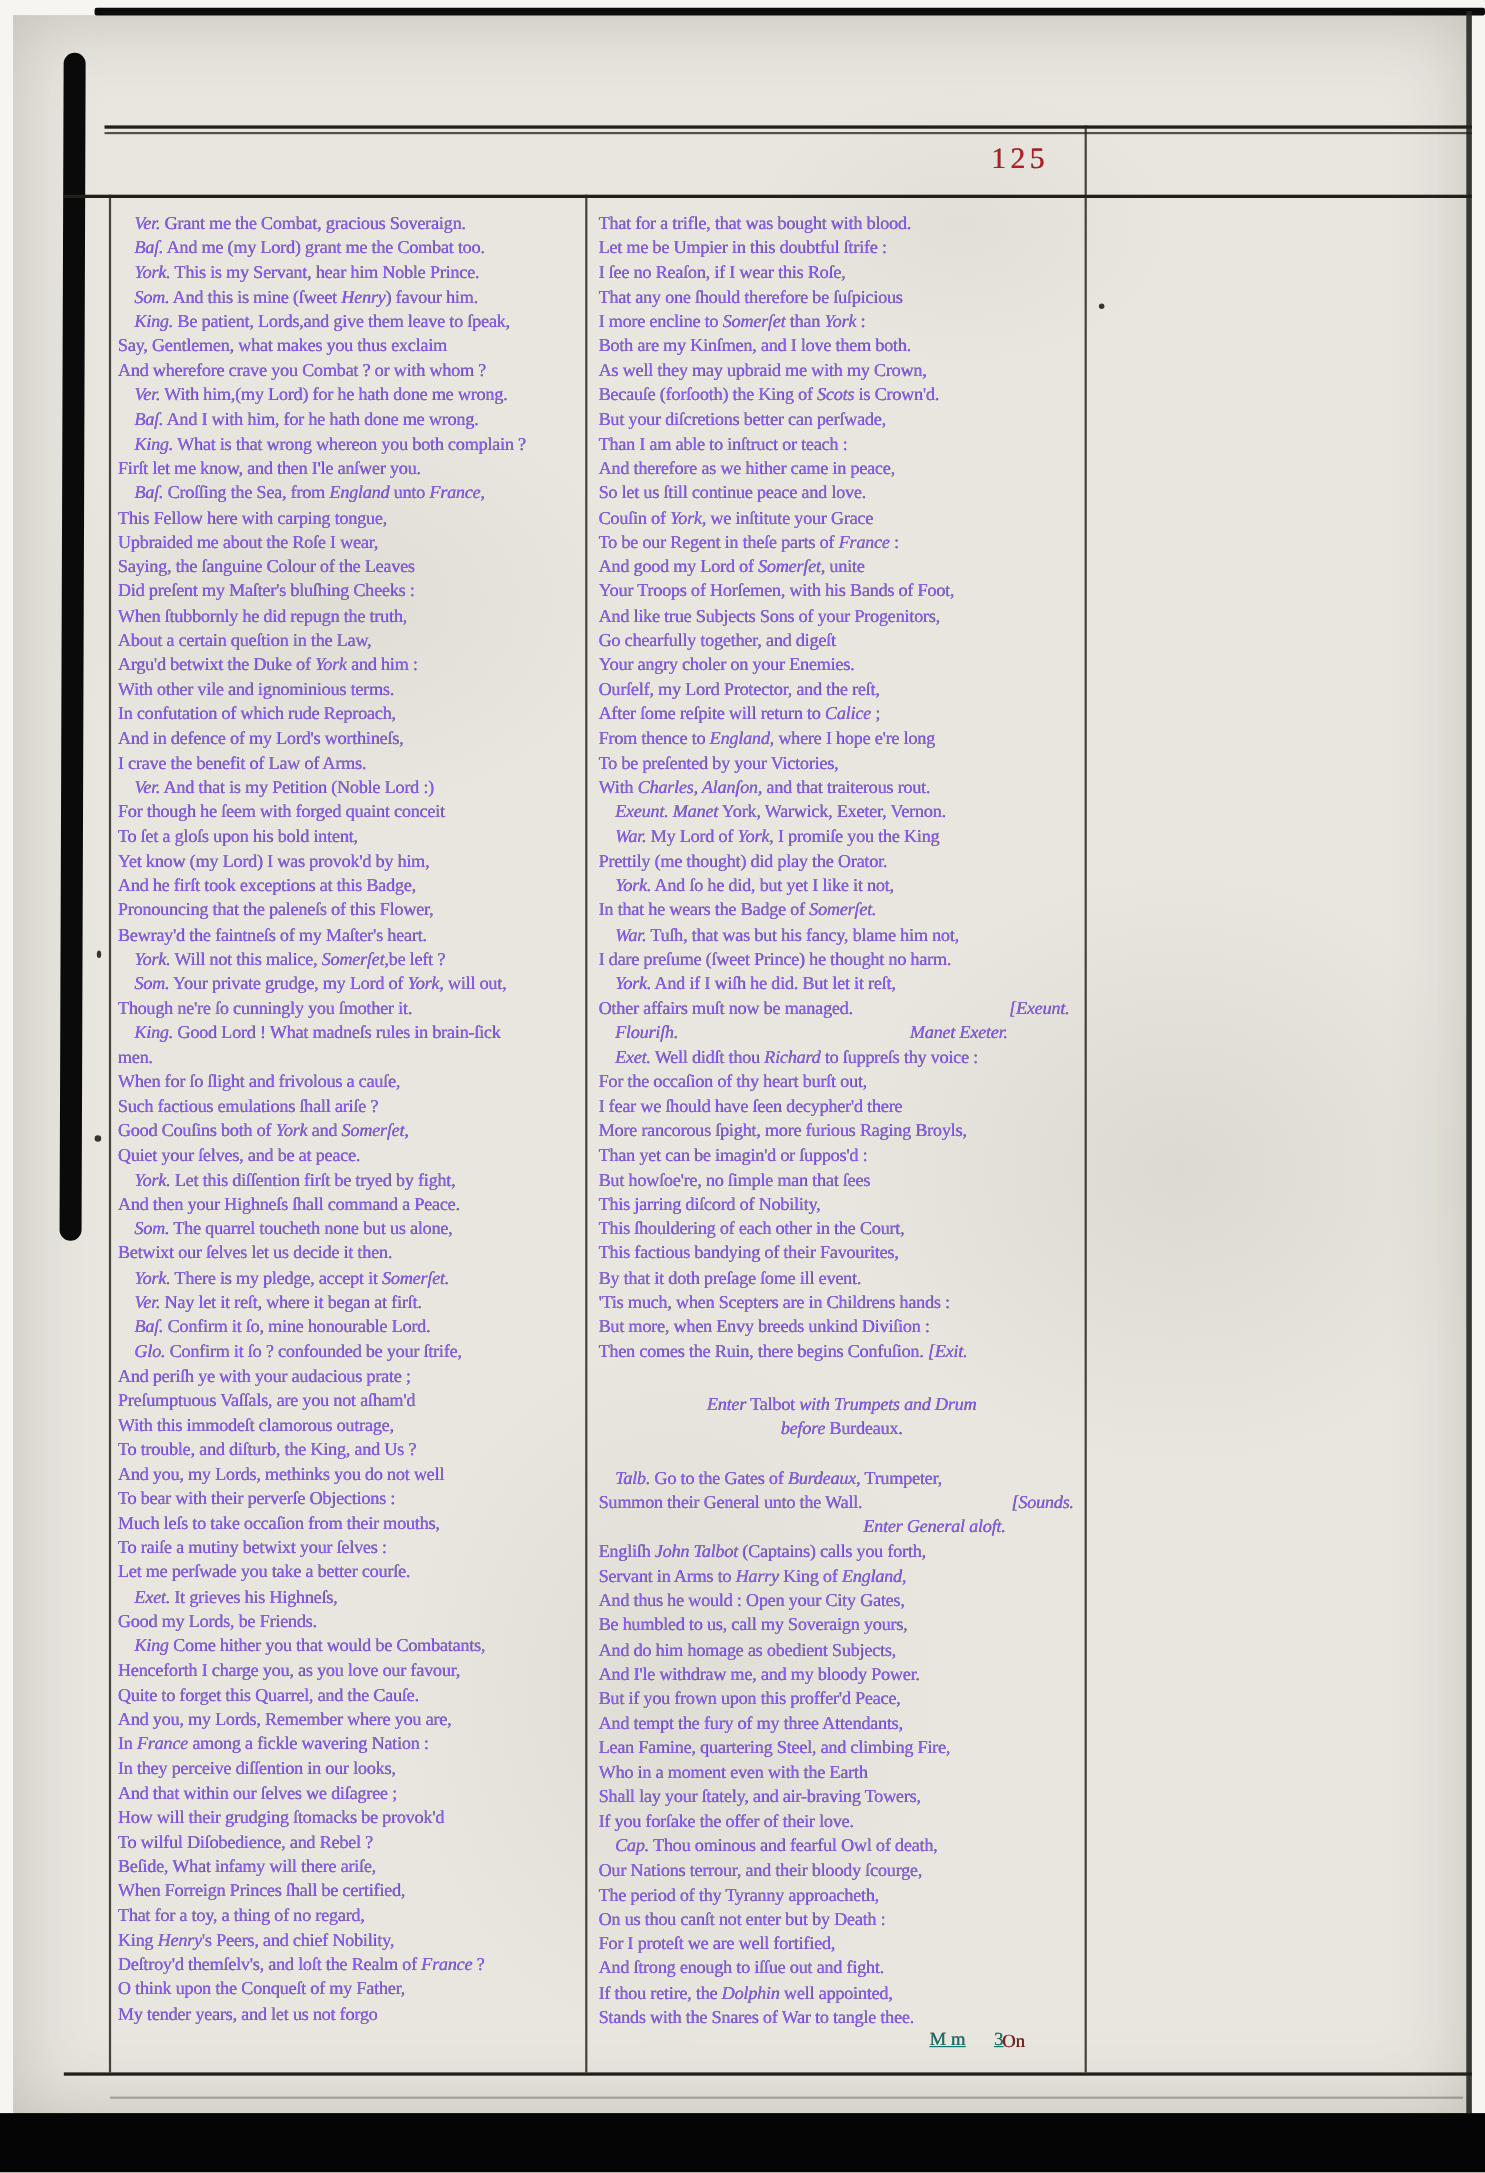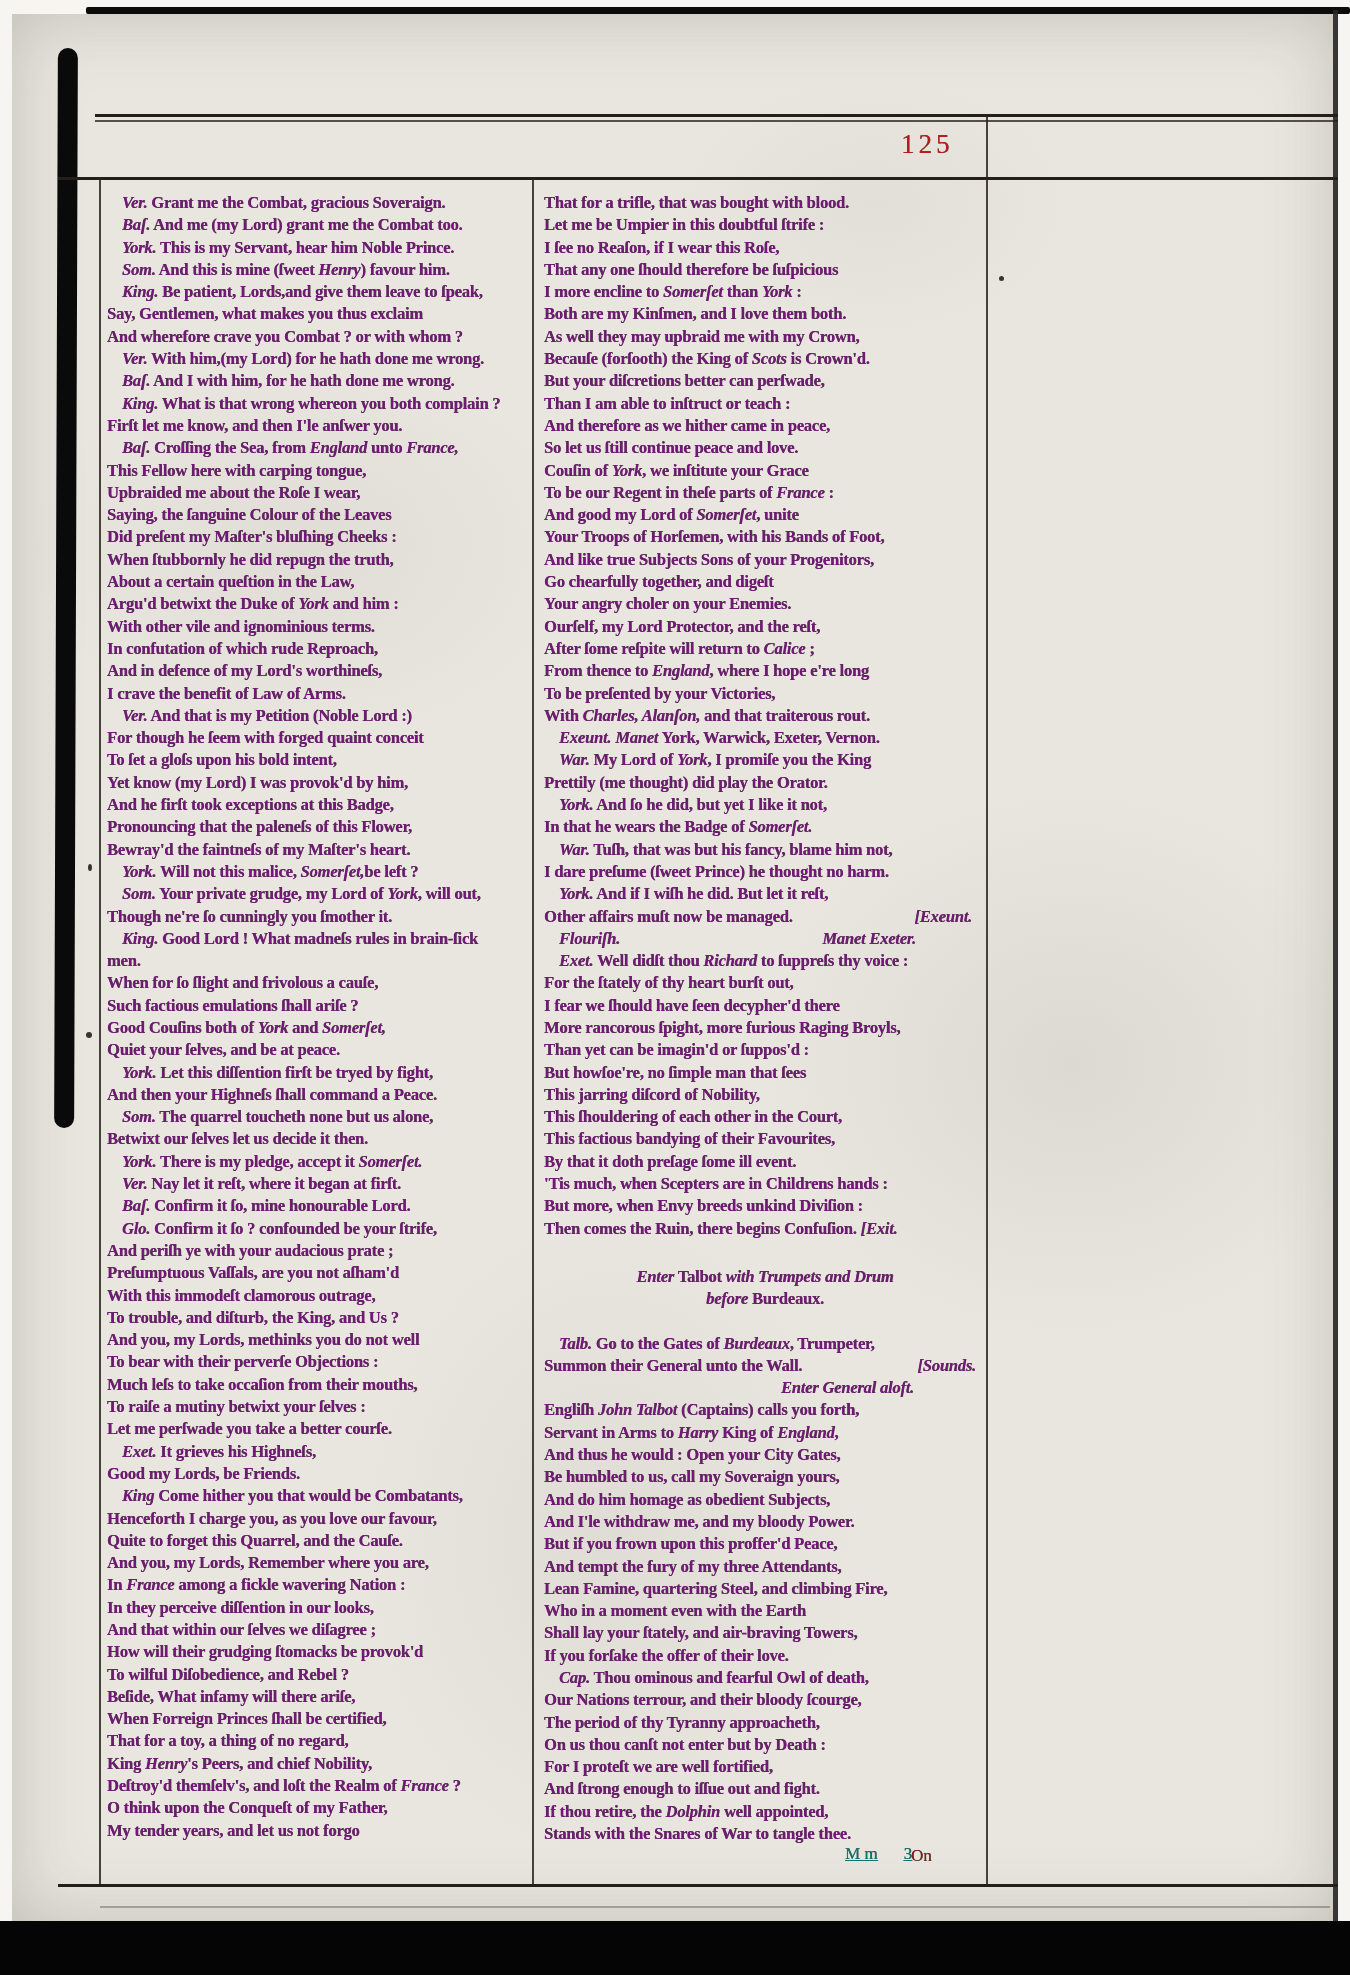"Ver. Grant me the Combat," .col { color: #701a75 -> #8b5cf6; font-weight: bold -> none }
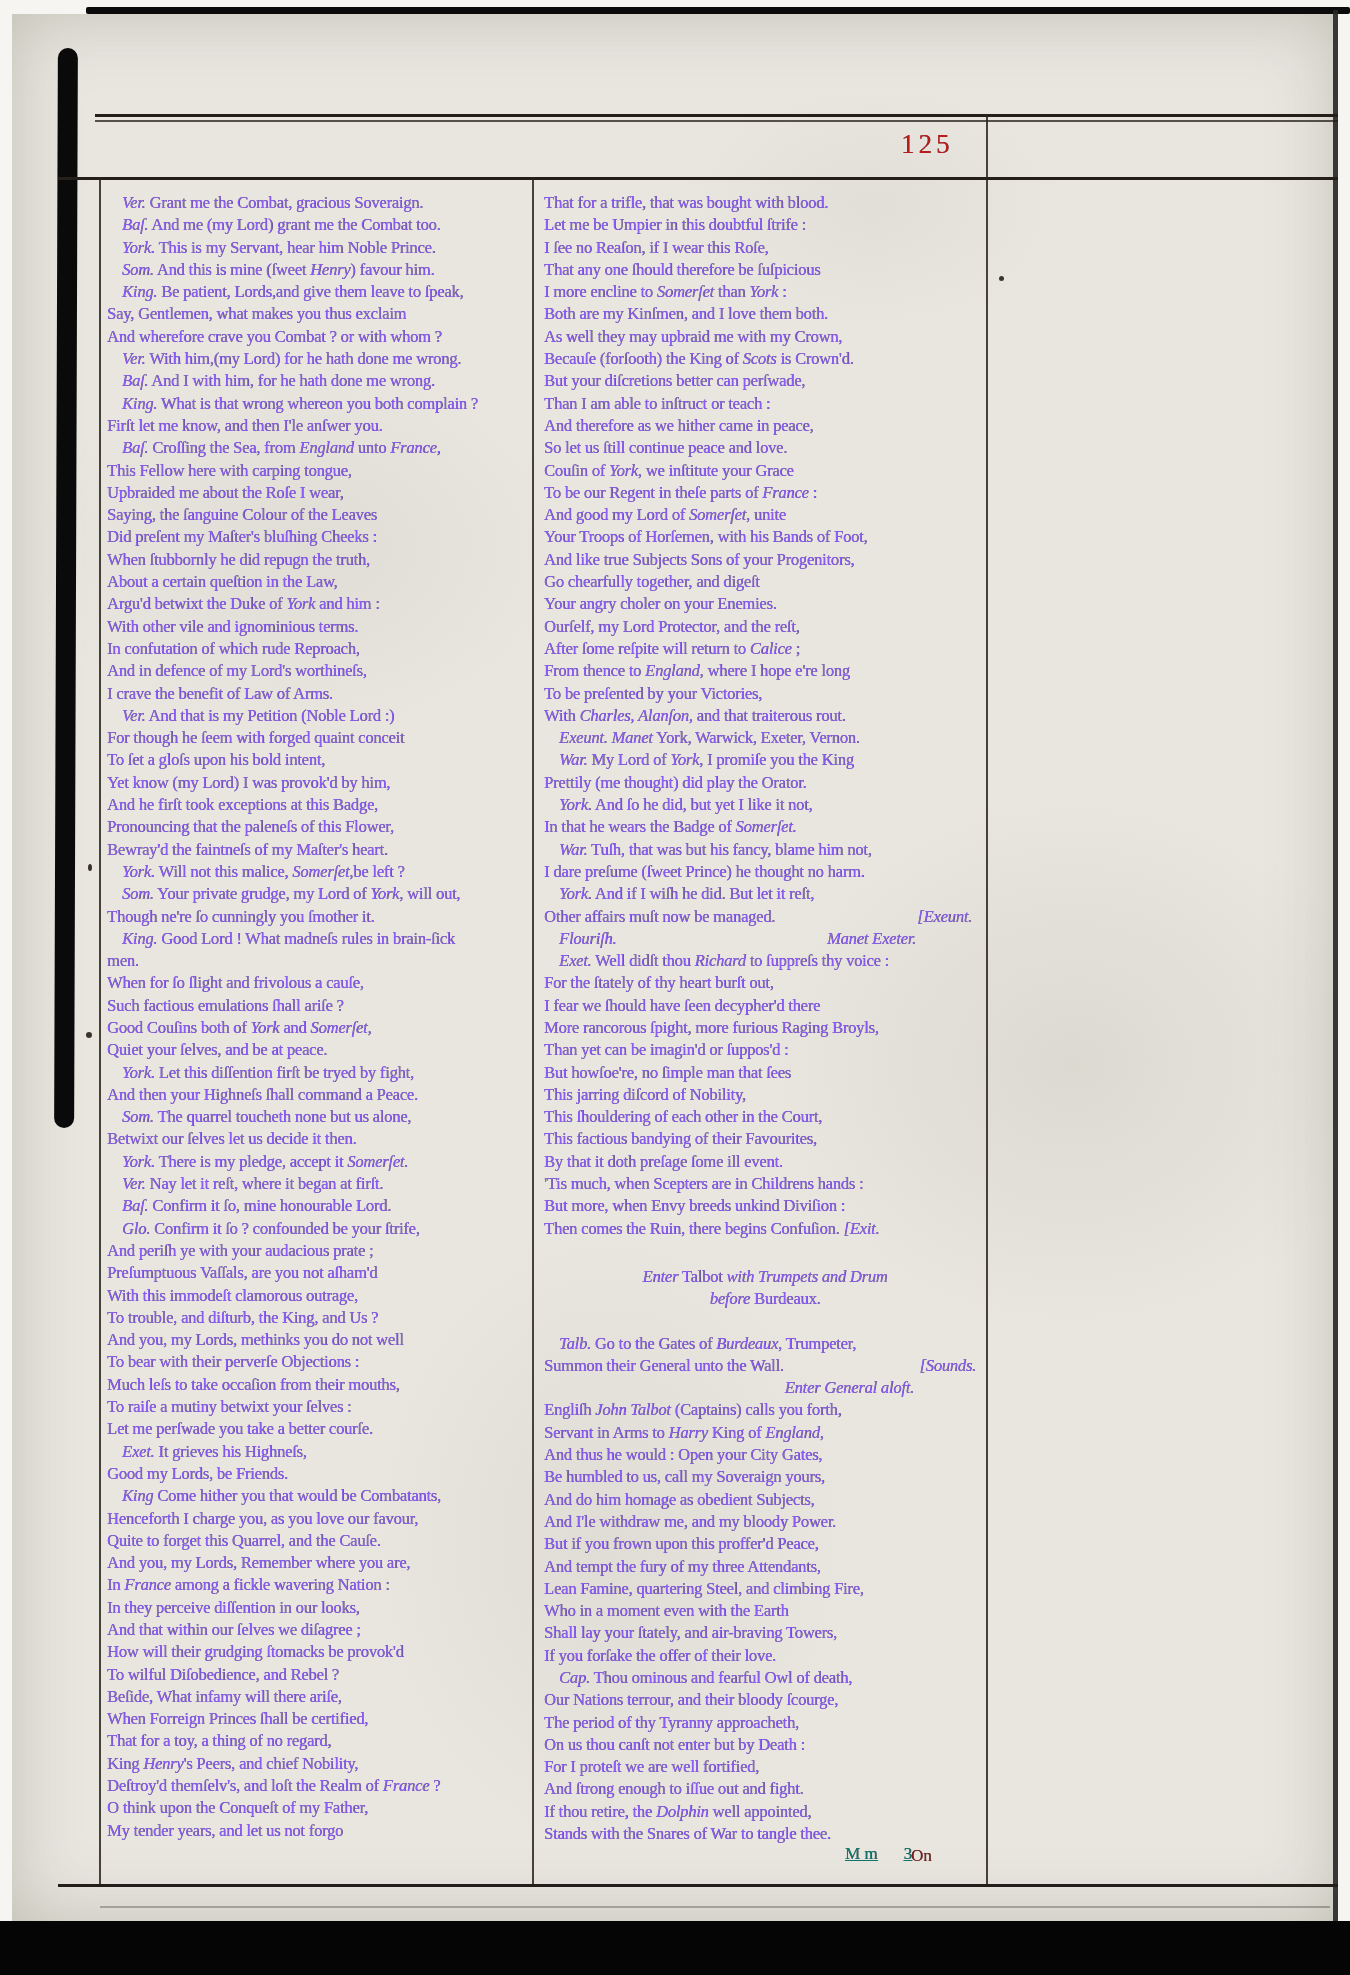"For the ſtately of thy" span.ro { text: ſtately -> occaſion }
